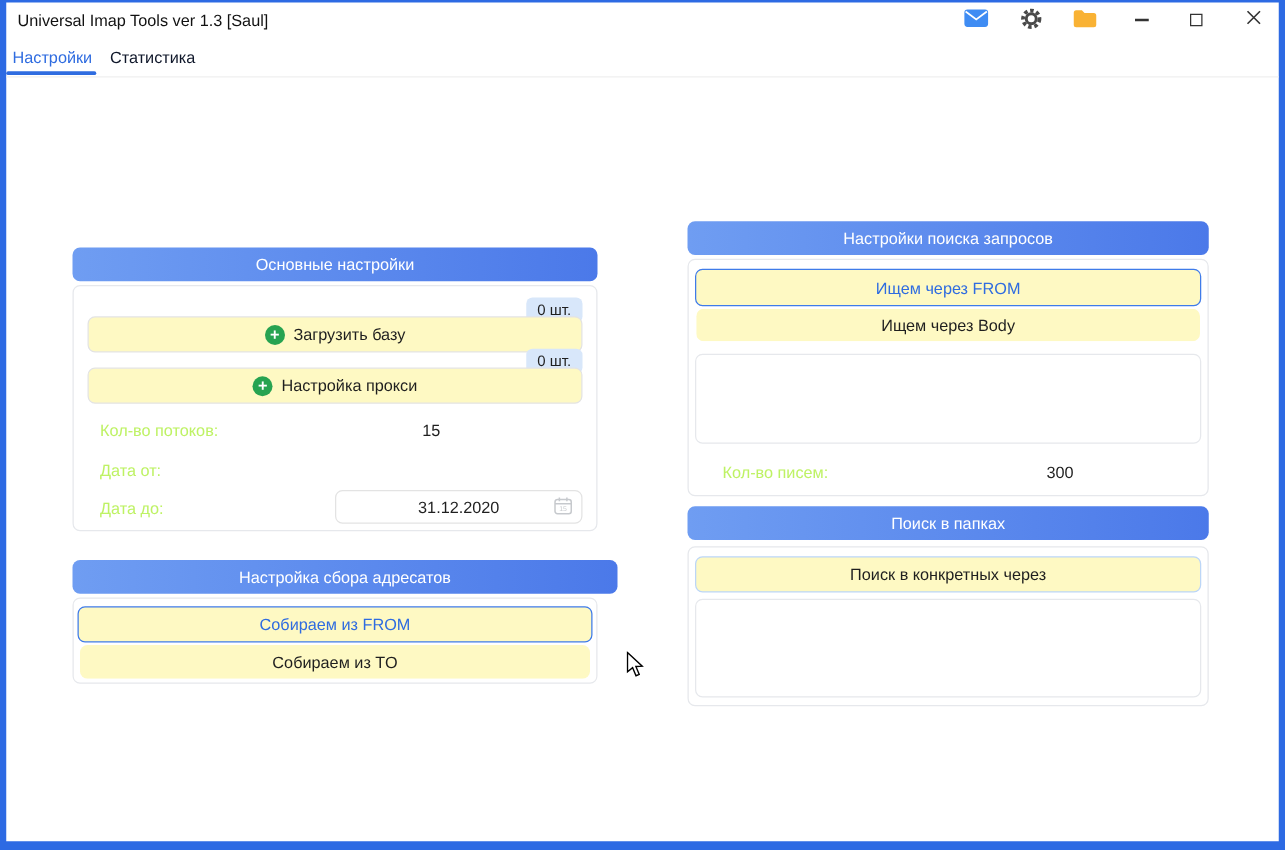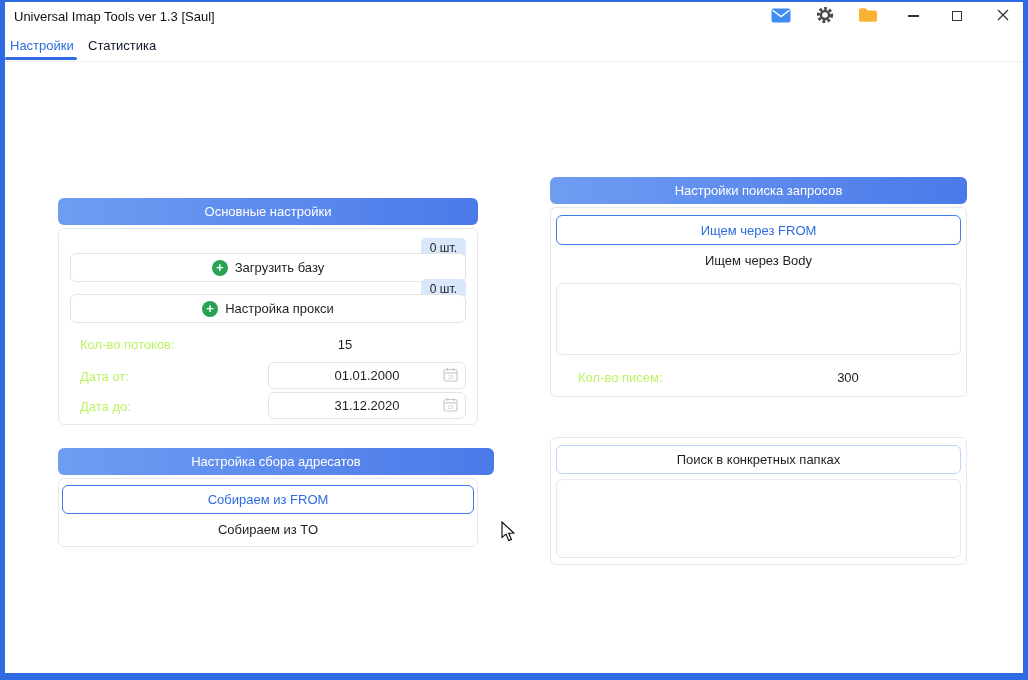"Ищем через FROM" .btn { background: #ffffff -> #fef9c3 }
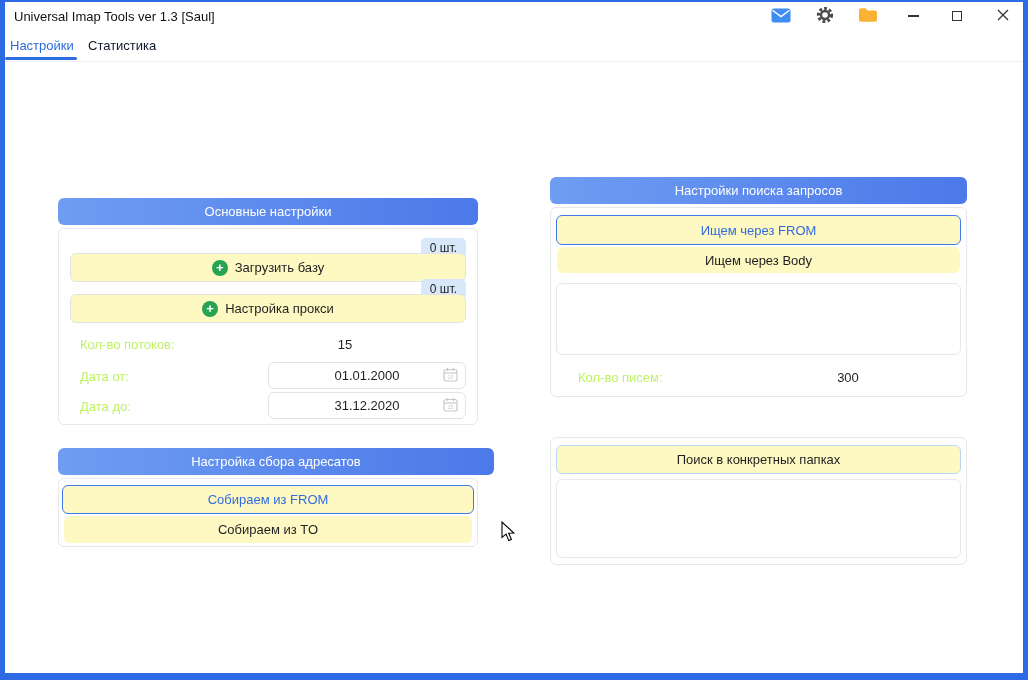"01.01.2000" div.dinput { html: <div> <span>01.01.2000</span> <span> <svg> <rect></rect> <line></line> <line></line> <line></line> <text>15</text> </svg> </span> </div> -> none }
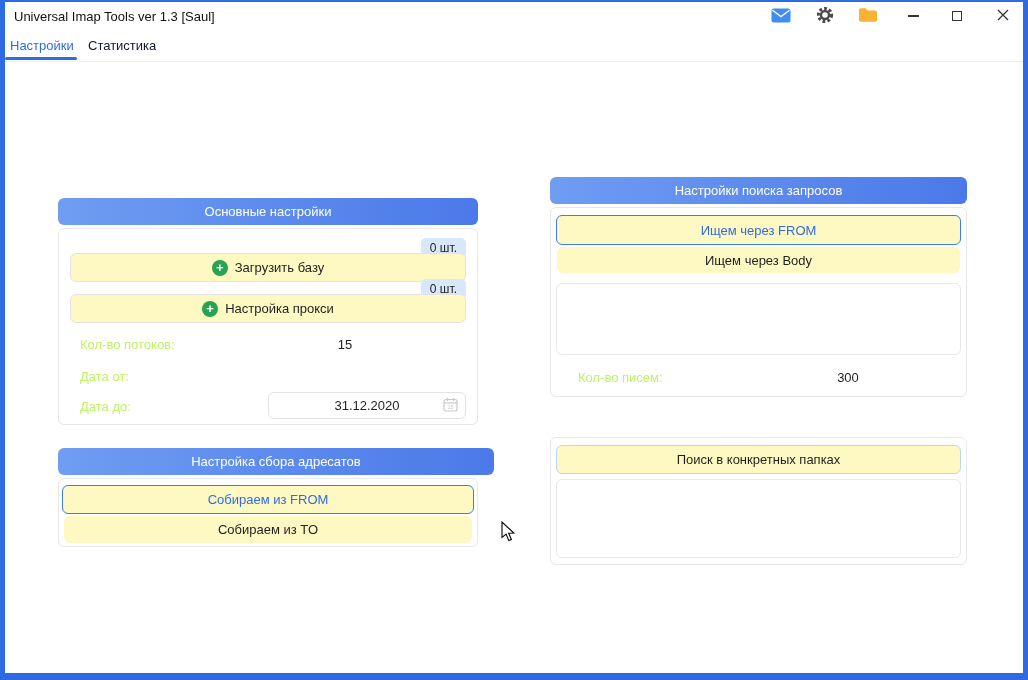"Поиск в папках" div.phead { html: none -> <div>Поиск в папках</div> }
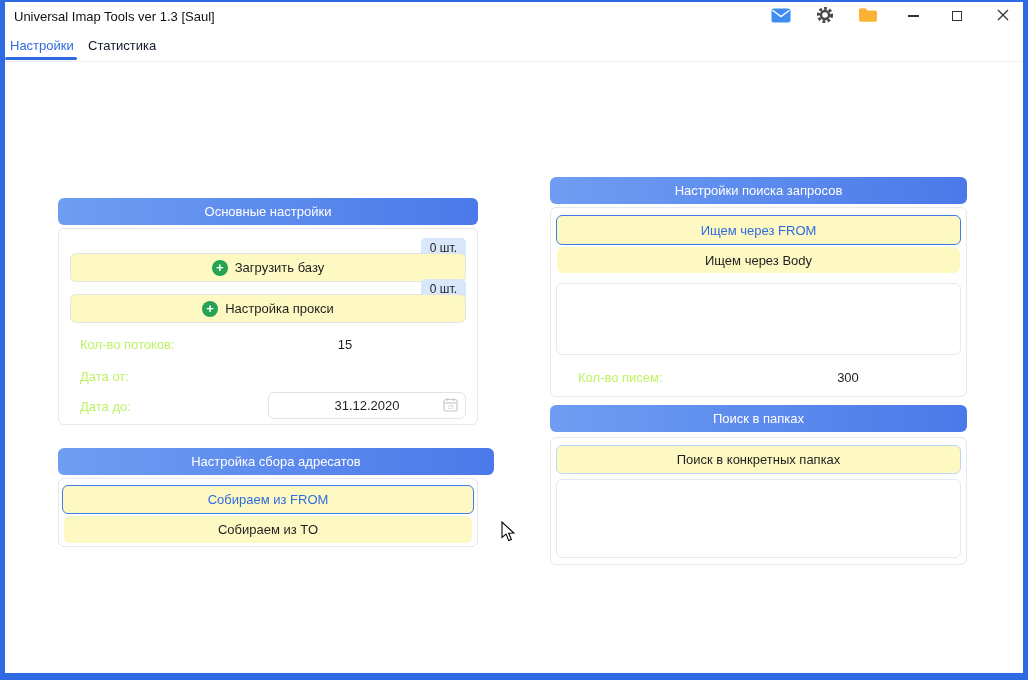"Поиск в конкретных папках" div.btn { text: папках -> через }
